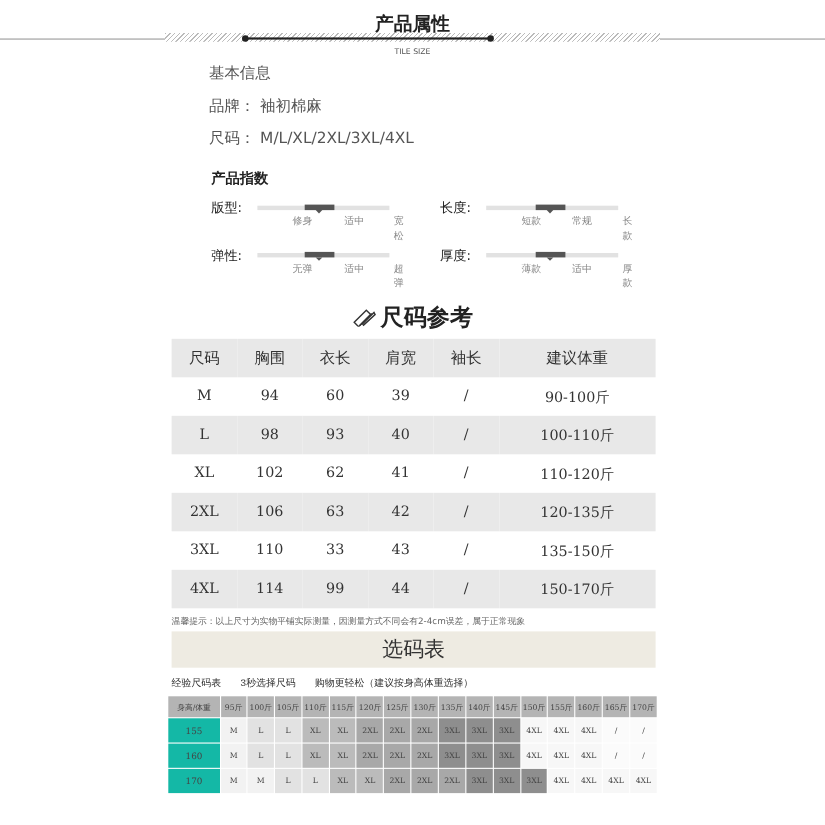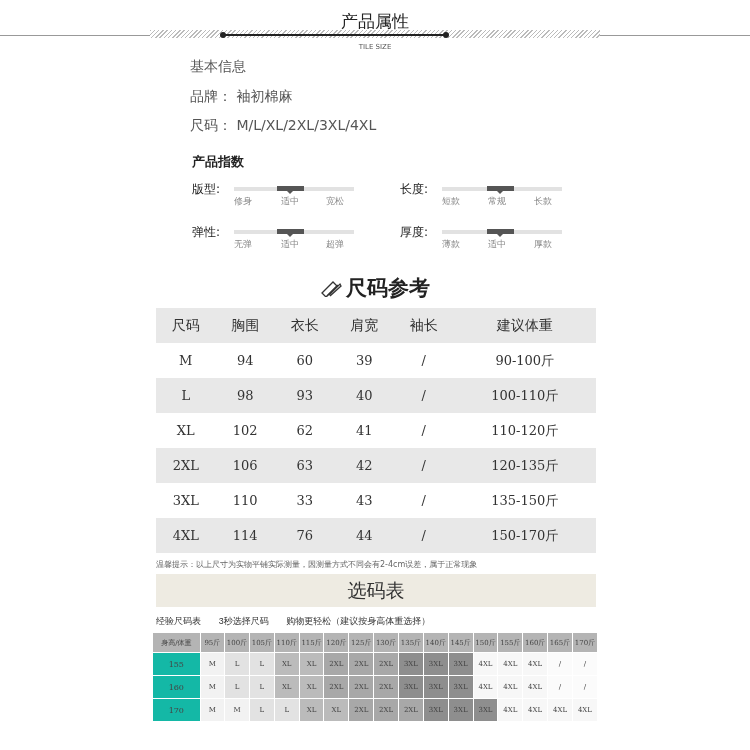"产品属性" .hdr-title { font-weight: normal -> bold }
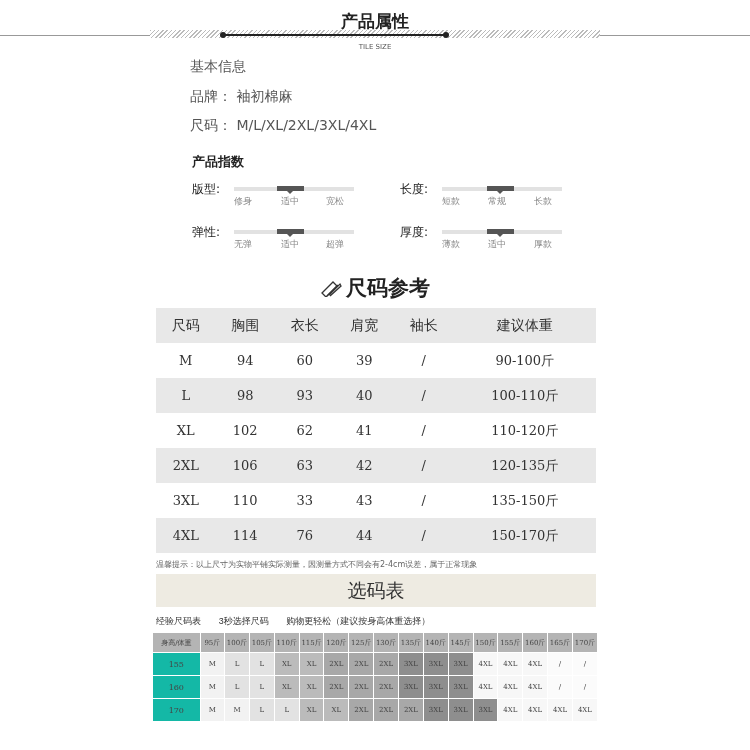"修身" .slider .opt { margin-left: none -> 32px }
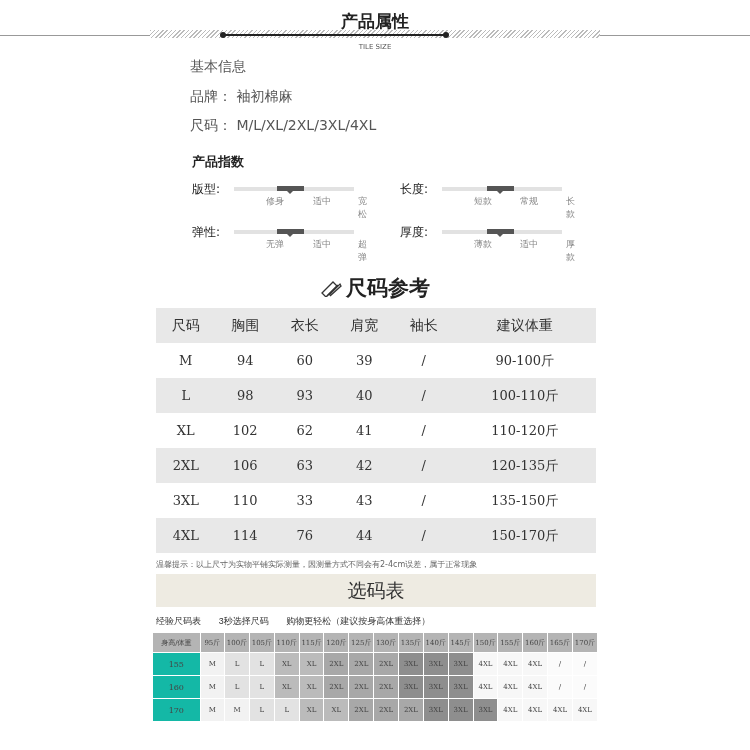"76" td { text: 76 -> 99 }
